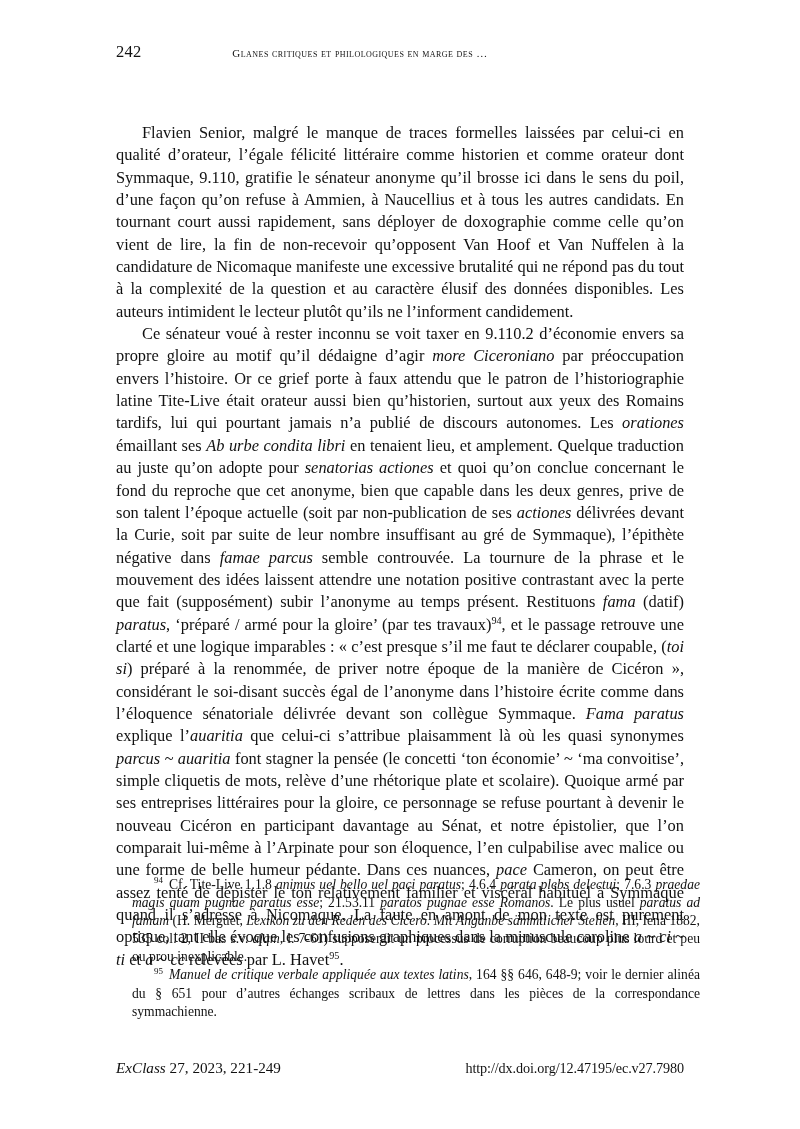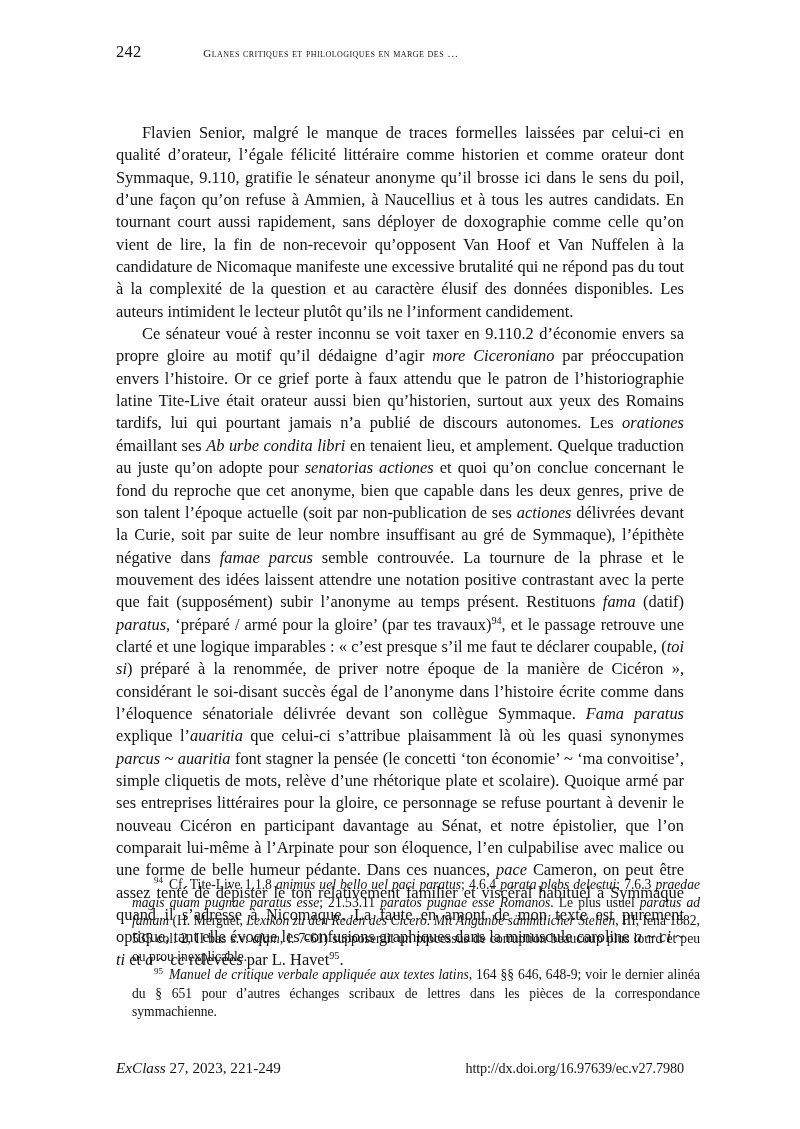"242" .running-head { gap: none -> 29px }
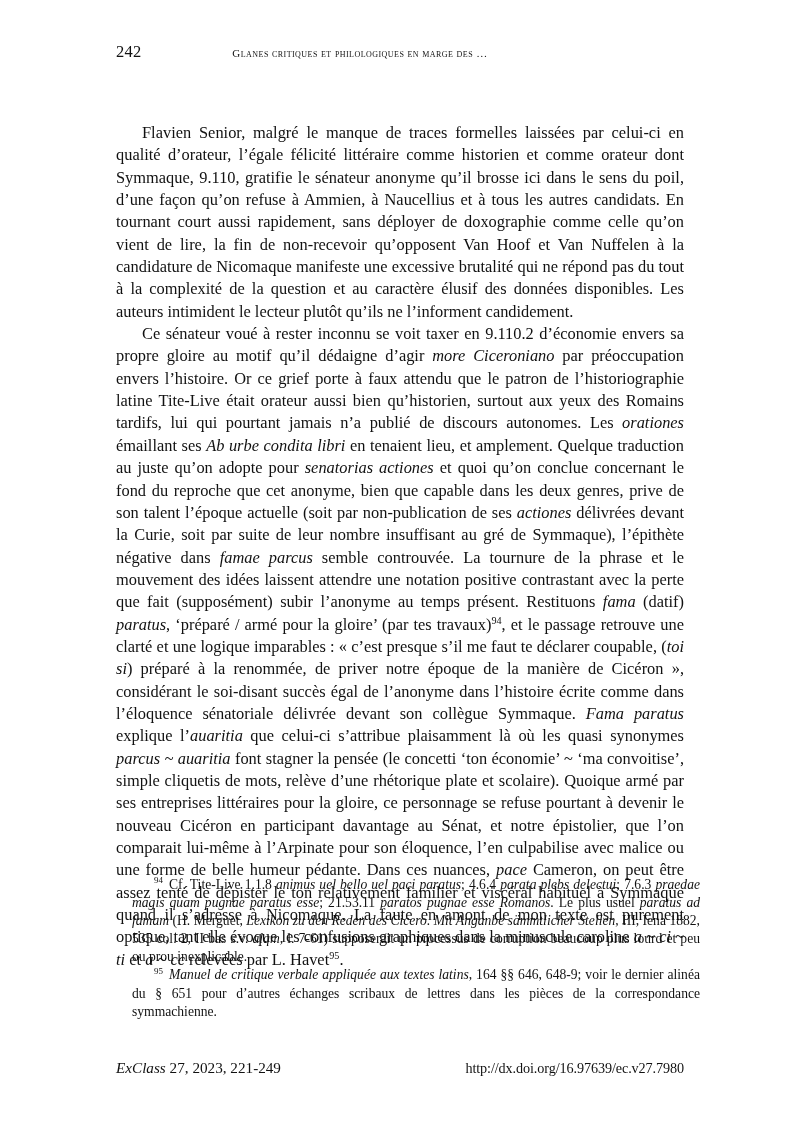"http://dx.doi.org/16.97639/ec.v27.7980" div.footer-right { text: http://dx.doi.org/16.97639/ec.v27.7980 -> http://dx.doi.org/12.47195/ec.v27.7980 }
